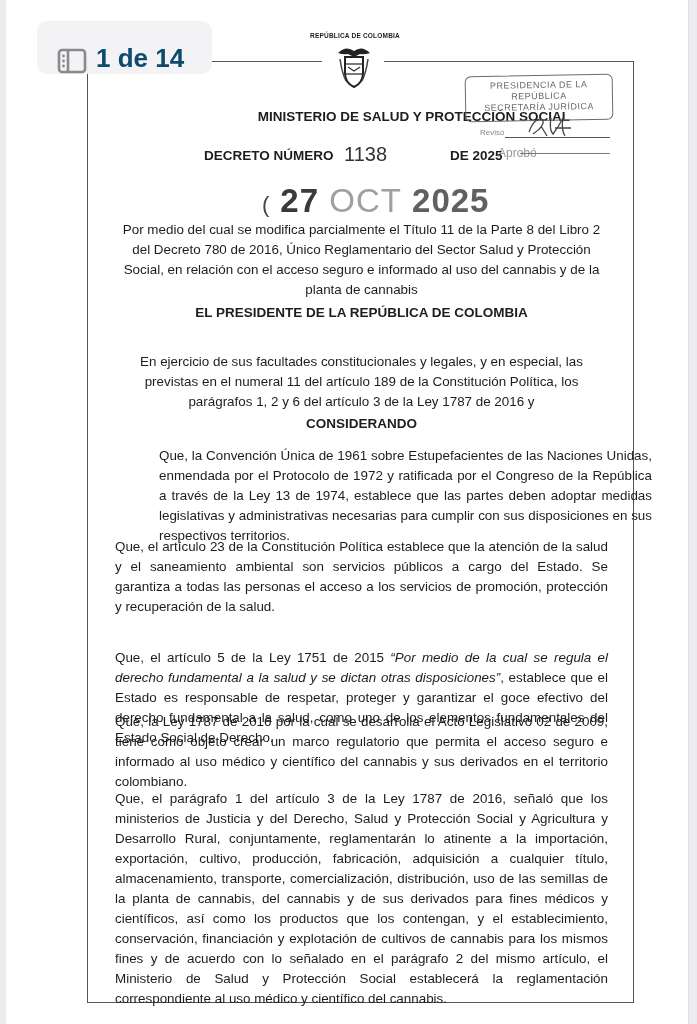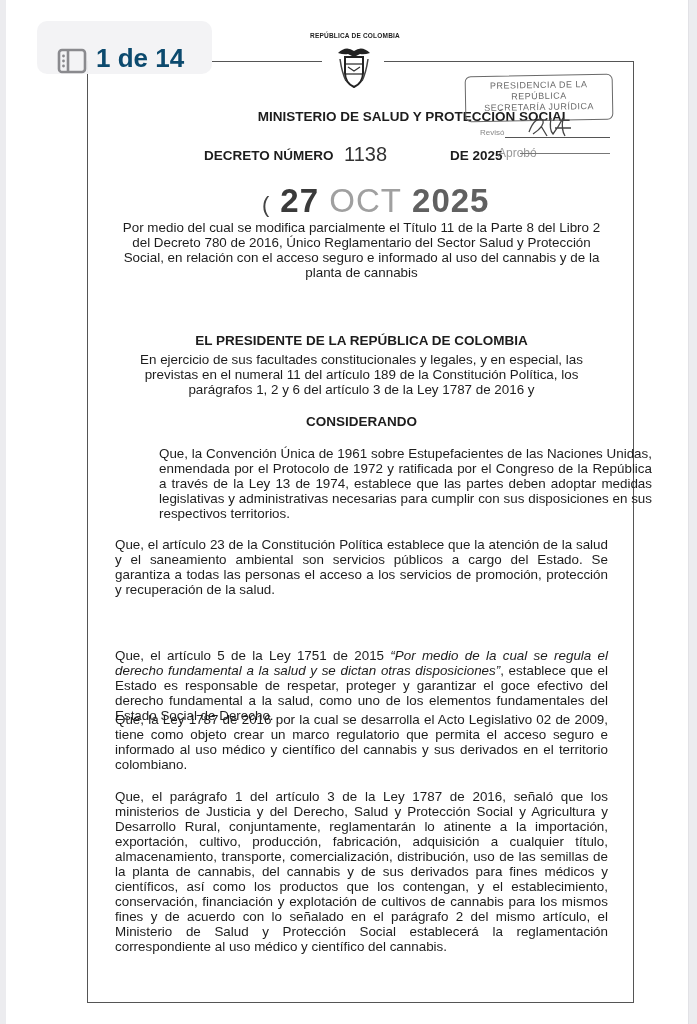"Por medio del cual se" .text { line-height: 15px -> 20px }
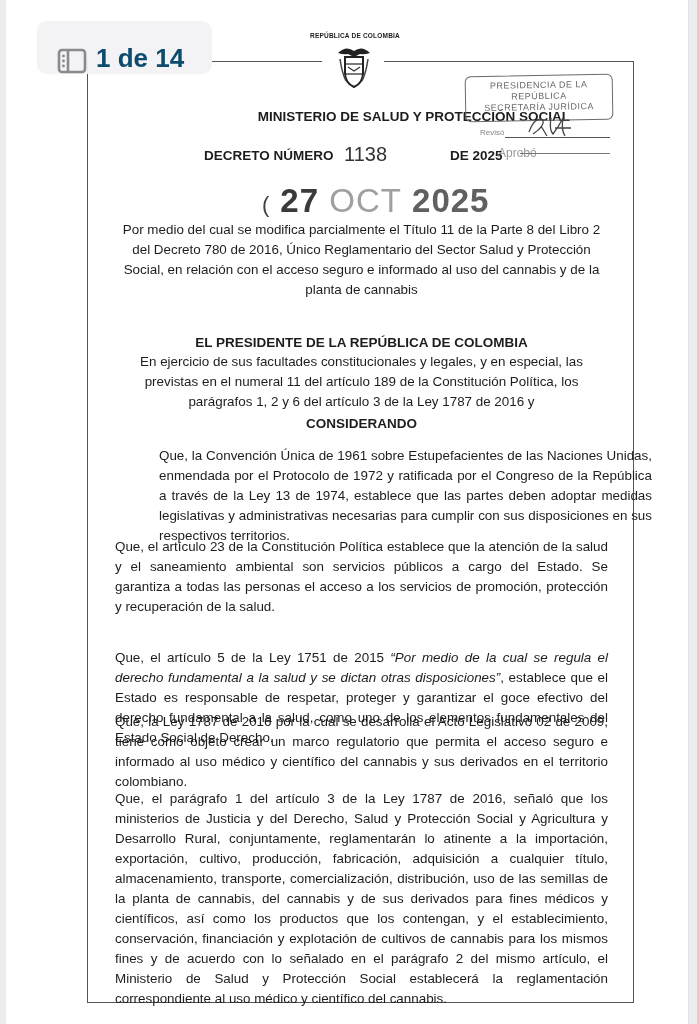"EL PRESIDENTE DE LA REPÚBLICA" div.text { margin-top: 30px -> none }
